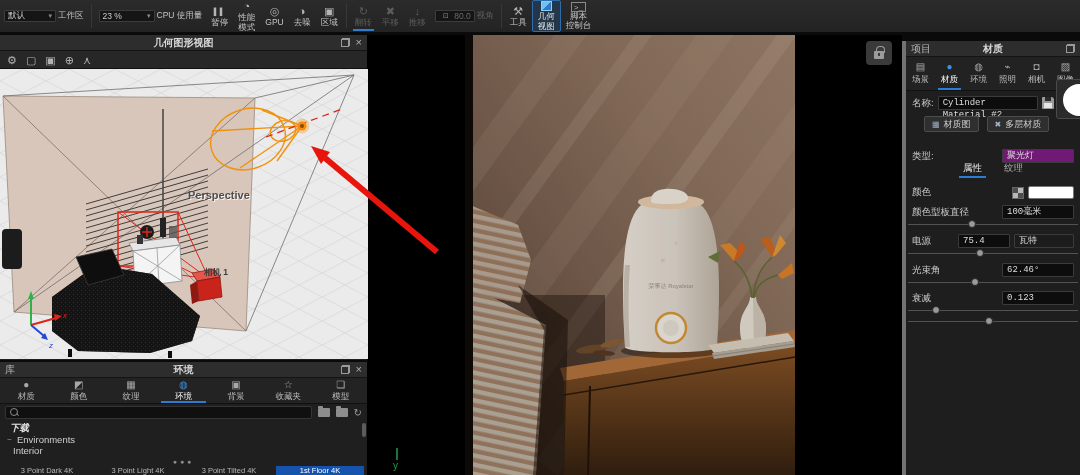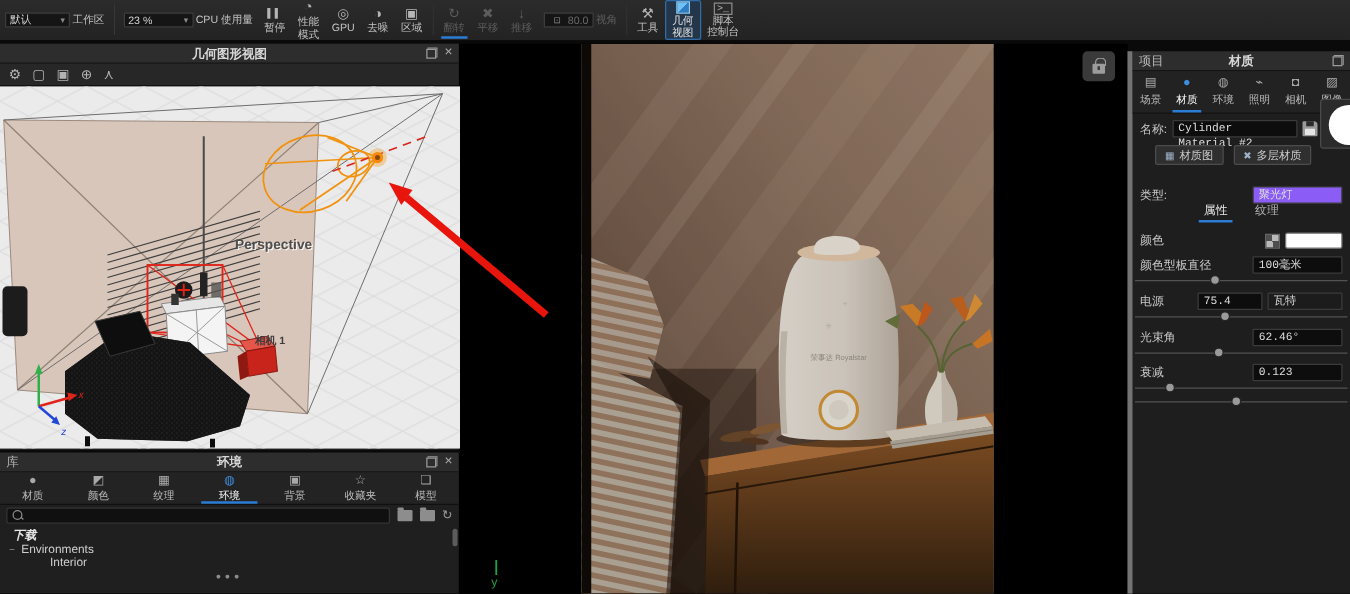"聚光灯" span.inbox { background: #8b5cf6 -> #701a75 }
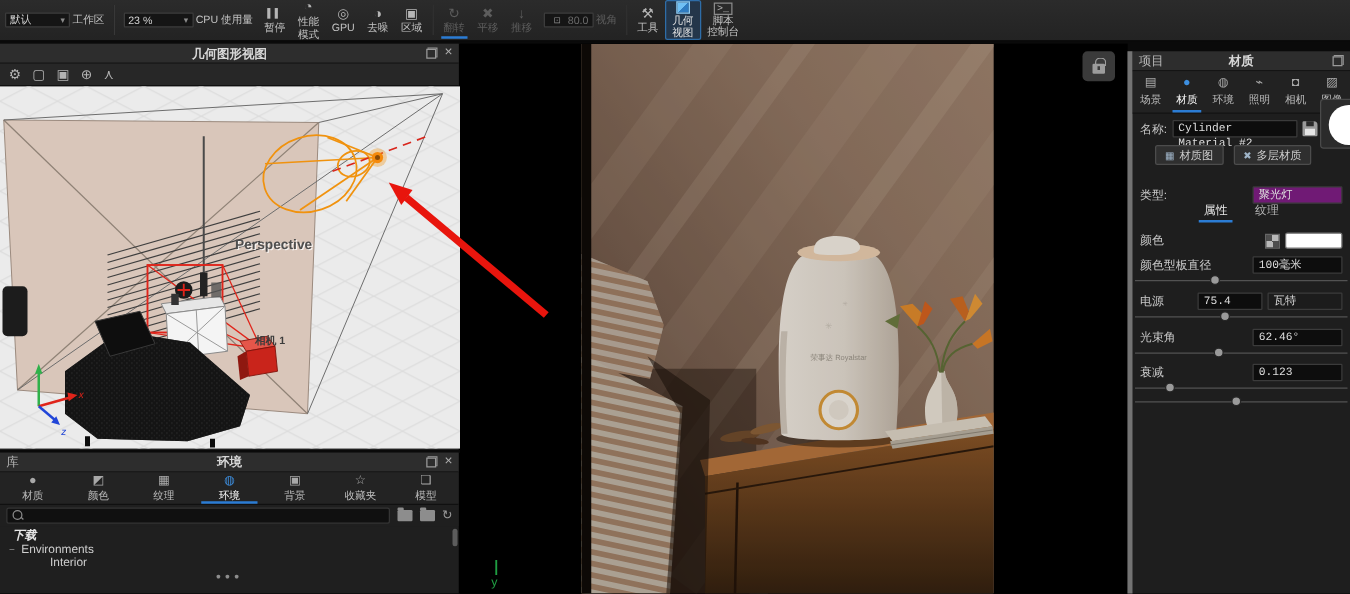"Interior" .tr-int { padding-left: 40px -> 13px }
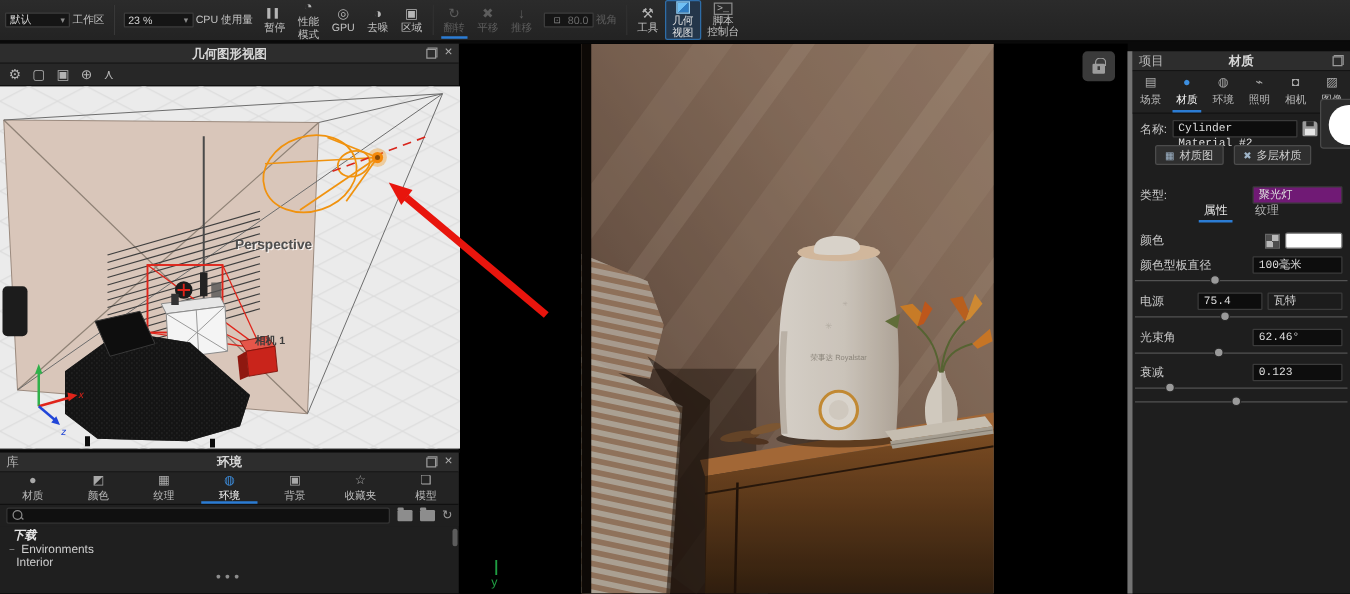"3 Point Dark 4K" div.thumbs { html: none -> <div> <div> <div>3 Point Dark 4K</div> </div> <div> <div>3 Point Light 4K</div> </div> <div> <div>3 Point Tilted 4K</div> </div> <div> <div>1st Floor 4K</div> </div> </div> }
